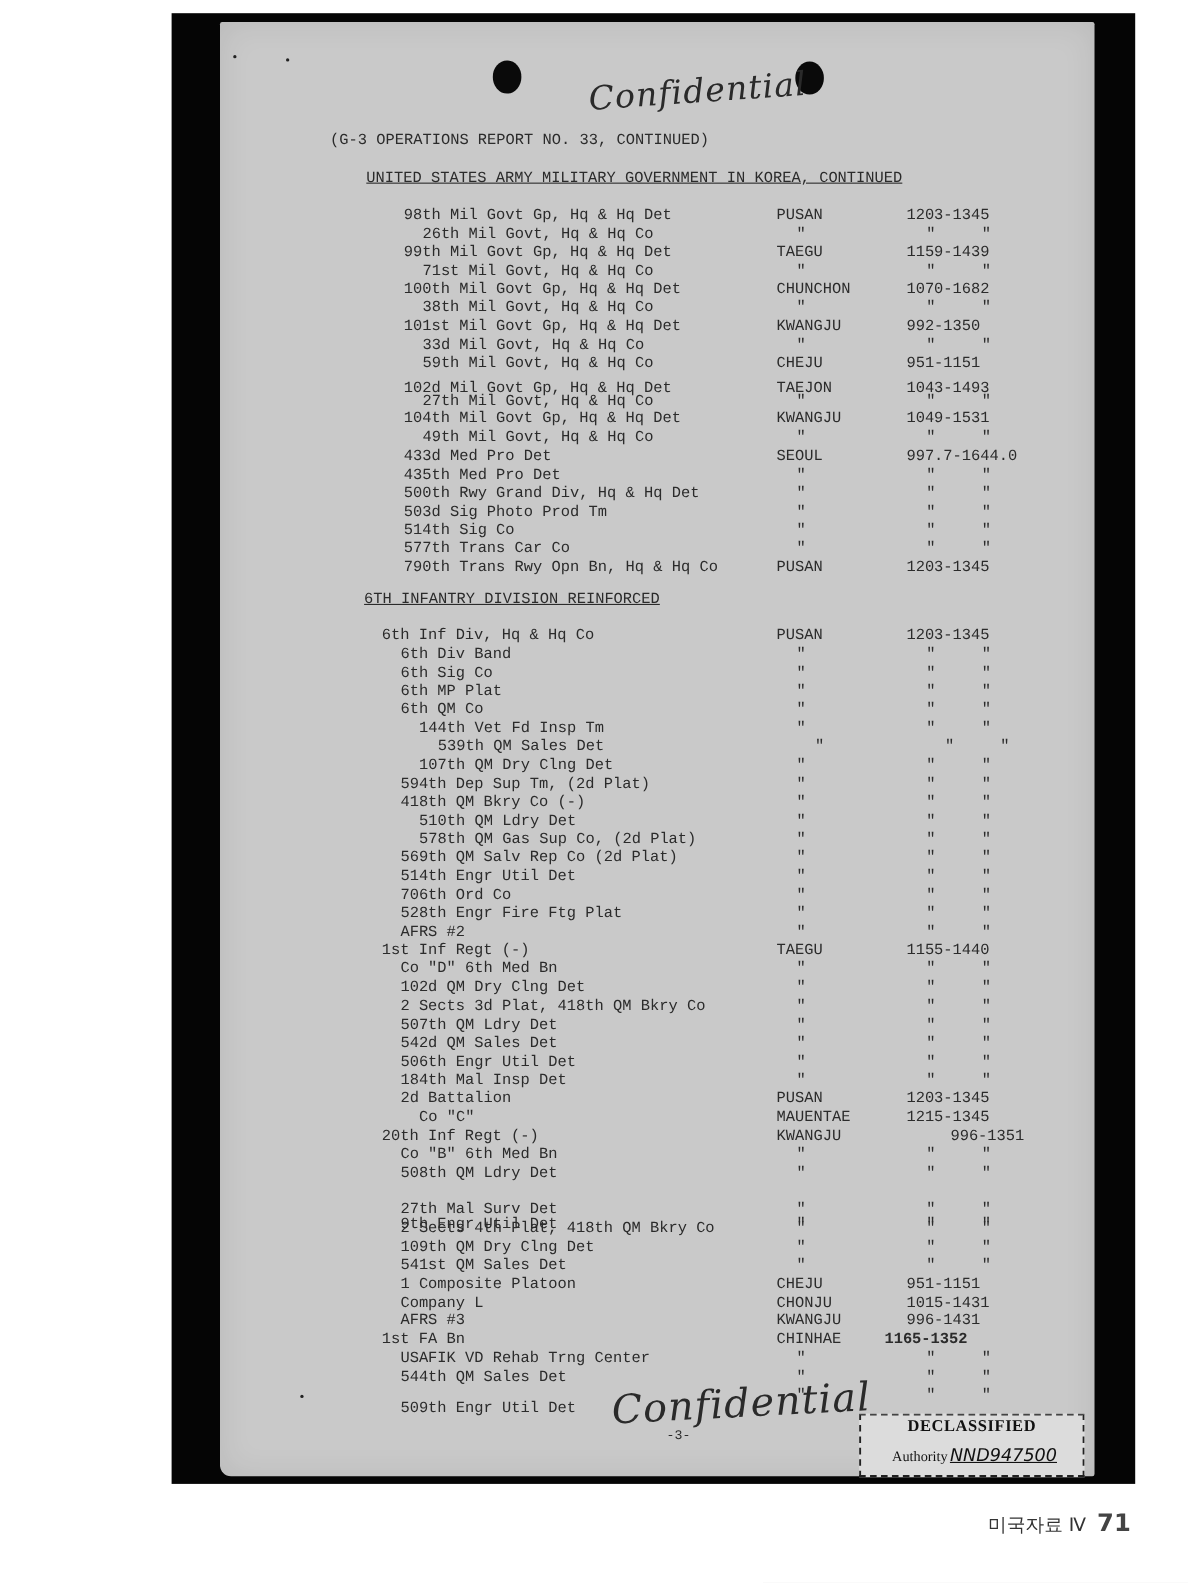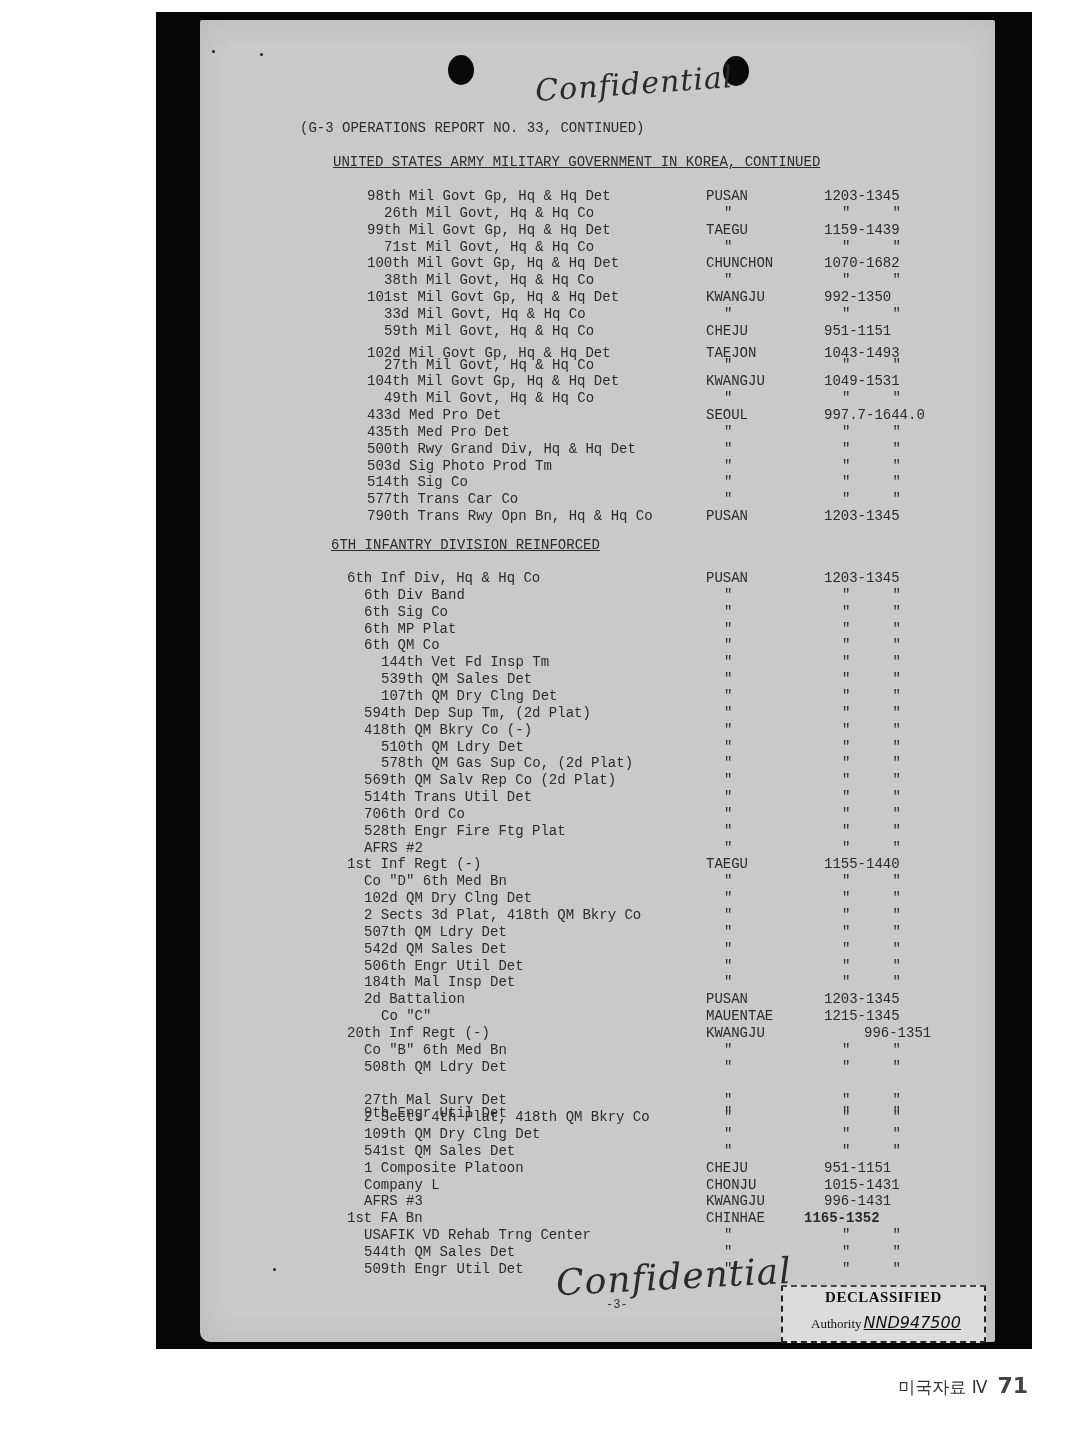"539th QM Sales Det" div.row { left: 0px -> 17px }
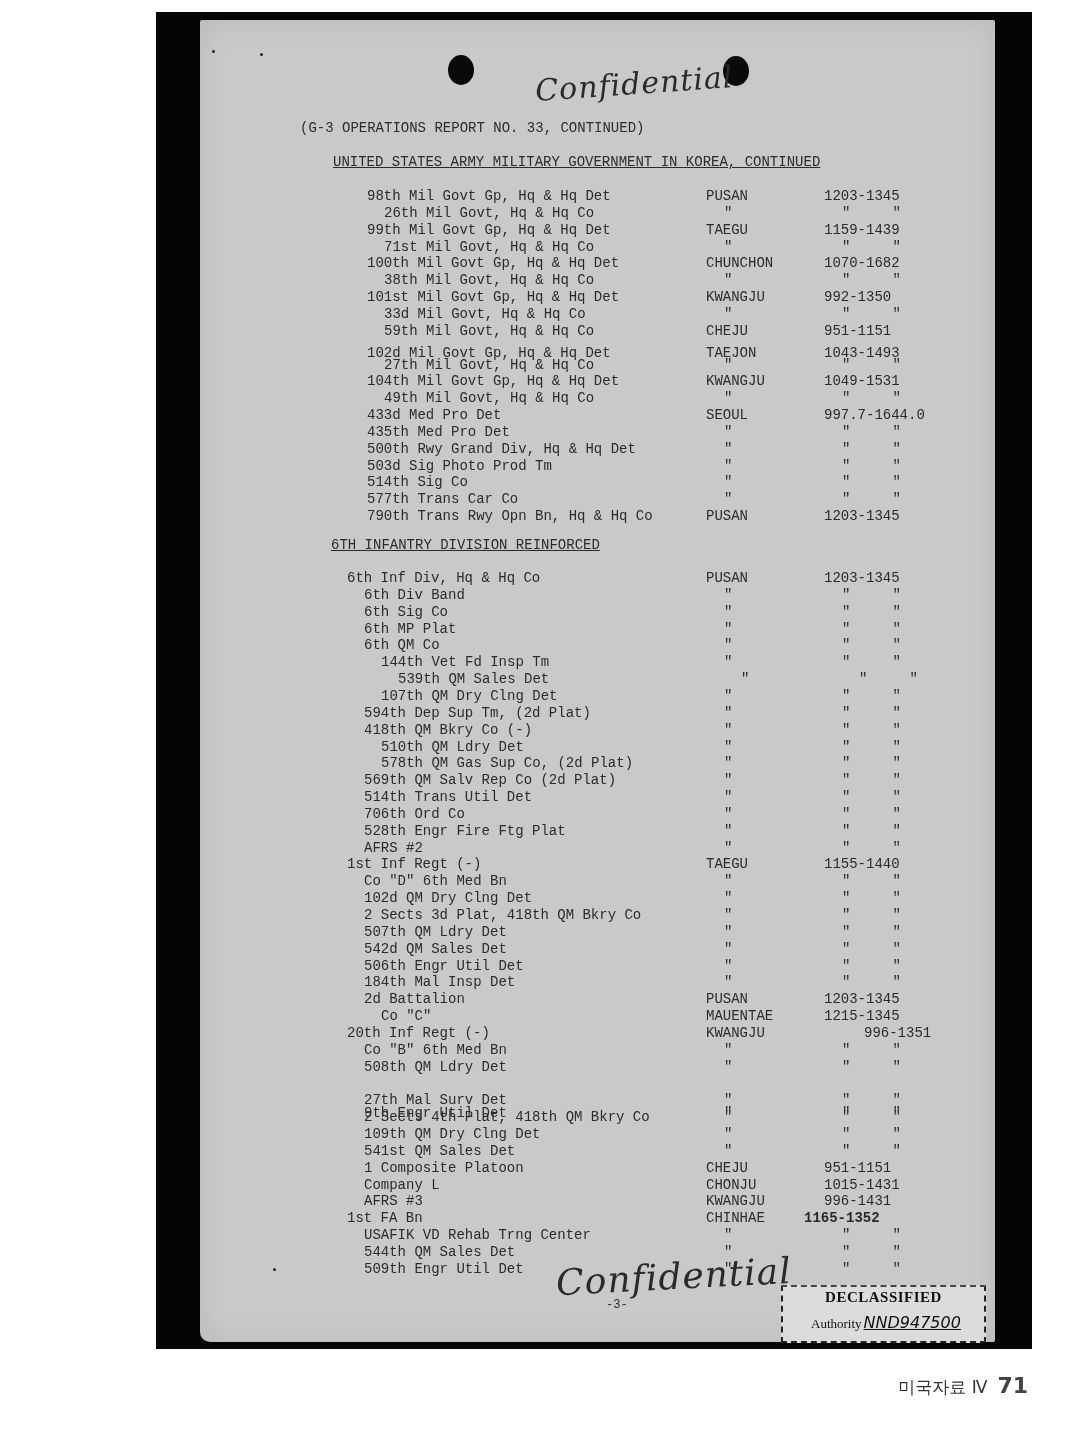"514th Trans Util Det" span.col-unit { text: Trans -> Engr }
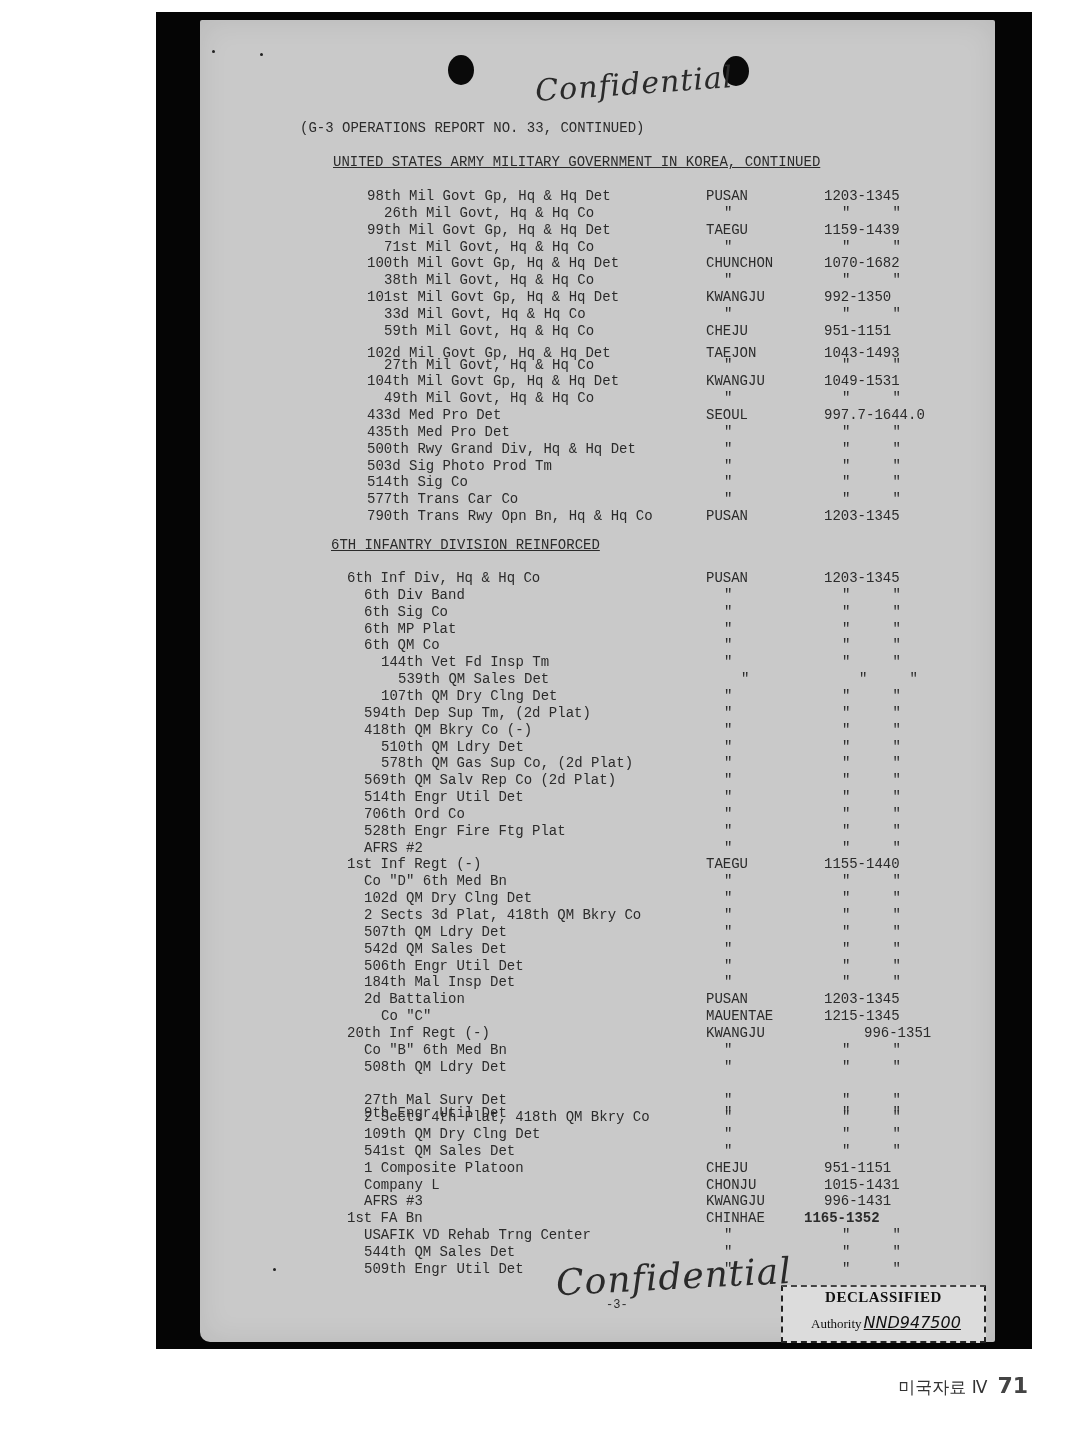"509th Engr Util Det" span.col-unit { margin-top: none -> 12px }
